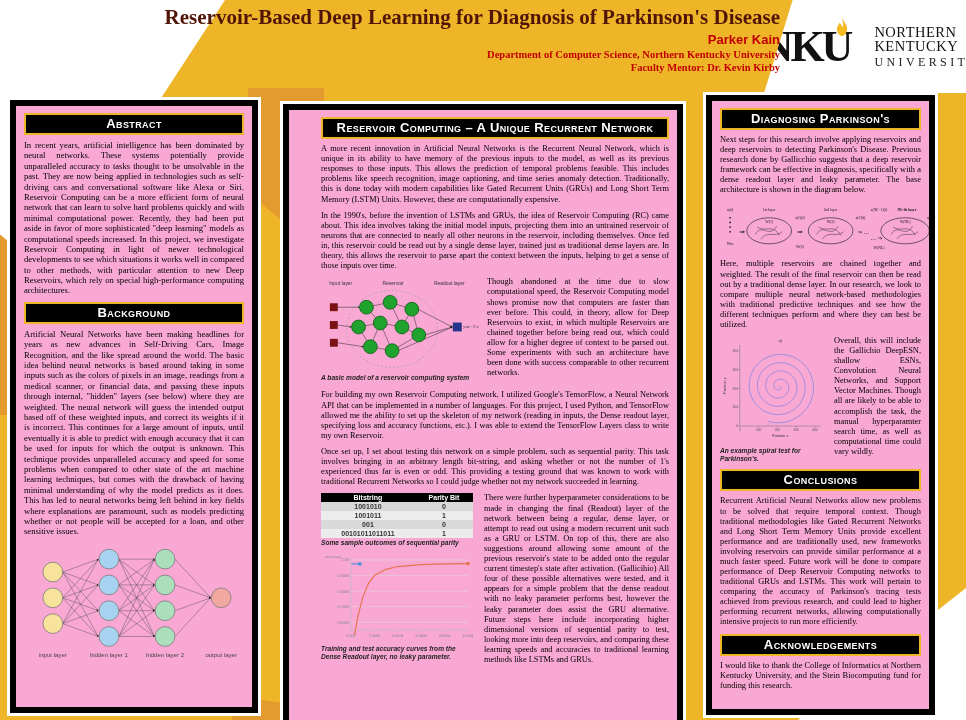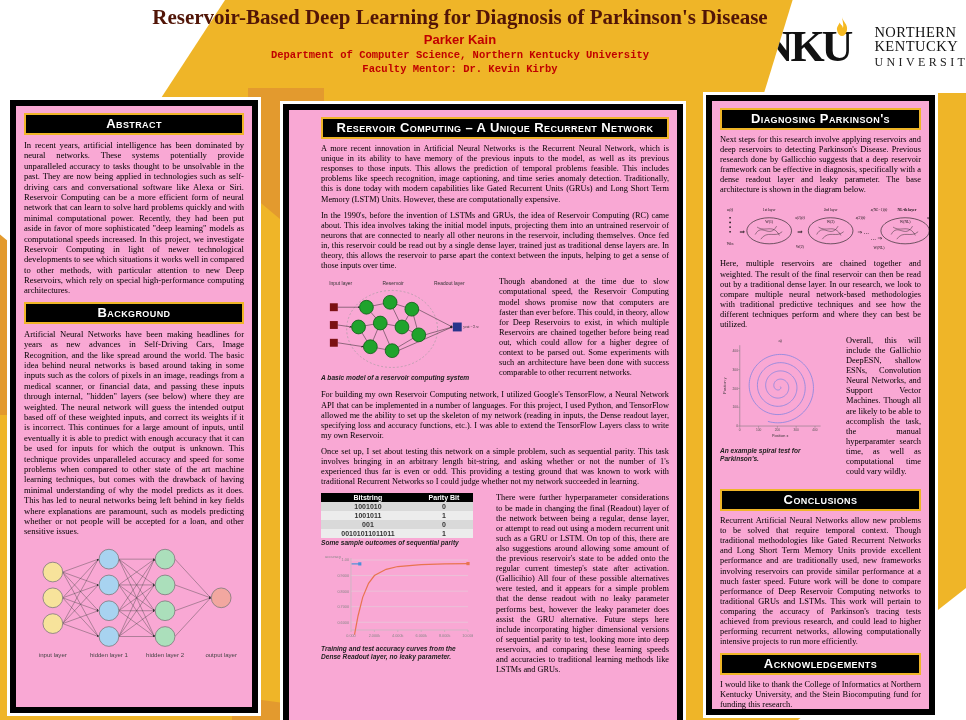"Reservoir-Based Deep Learning for" .header-text { text-align: center -> right }
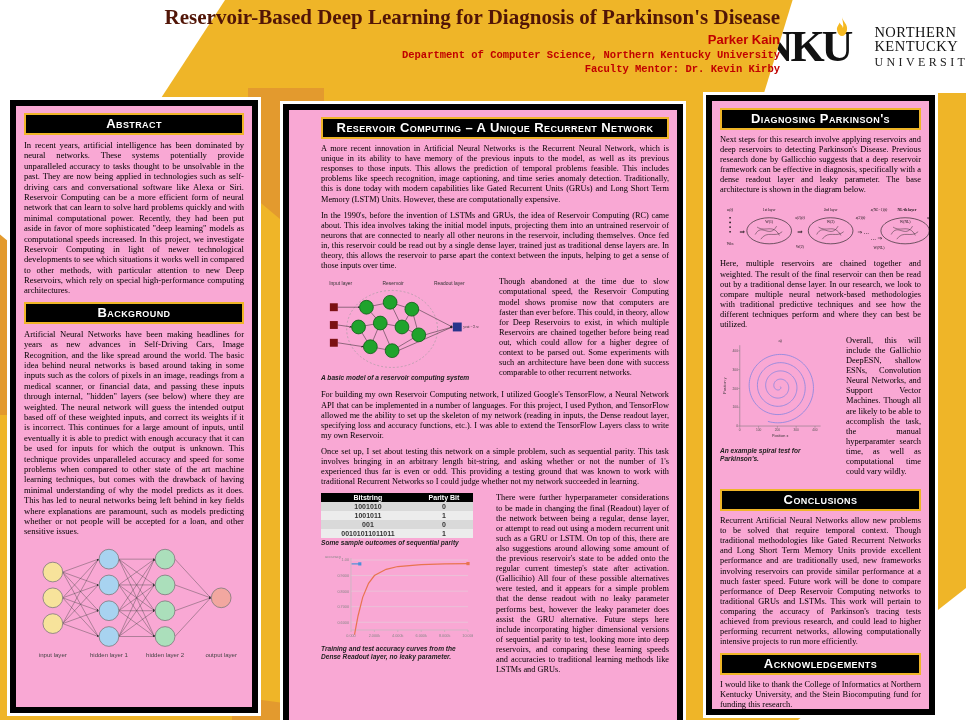"Department of Computer Science, Northern" .dept,.mentor { font-family: Liberation Mono, monospace -> Liberation Serif, serif }
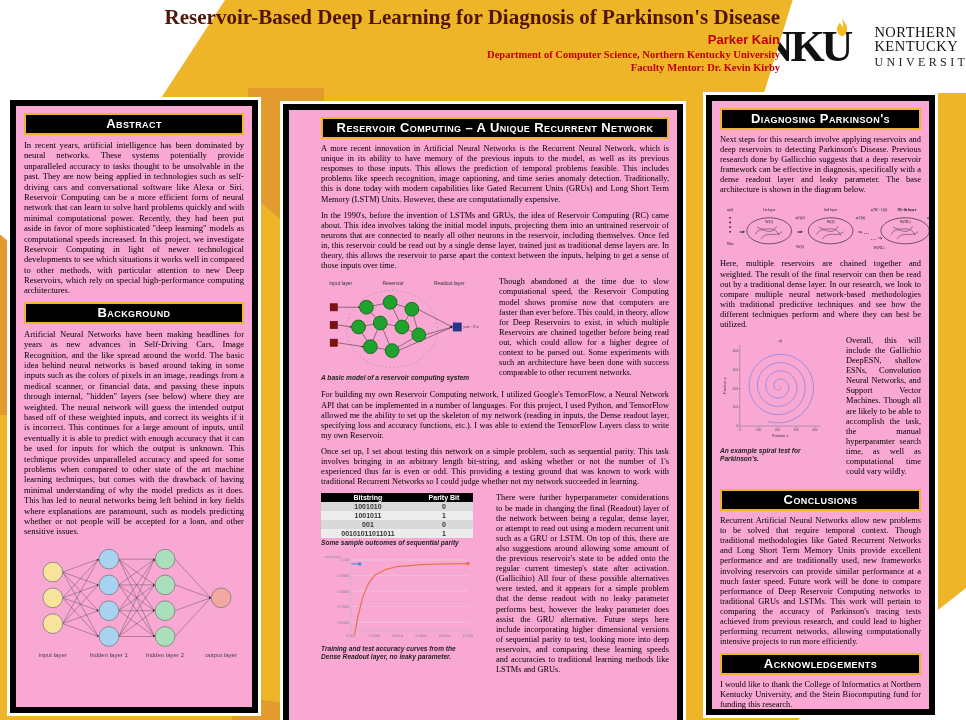"Though abandoned at the time" .figrow { gap: 20px -> 8px }
